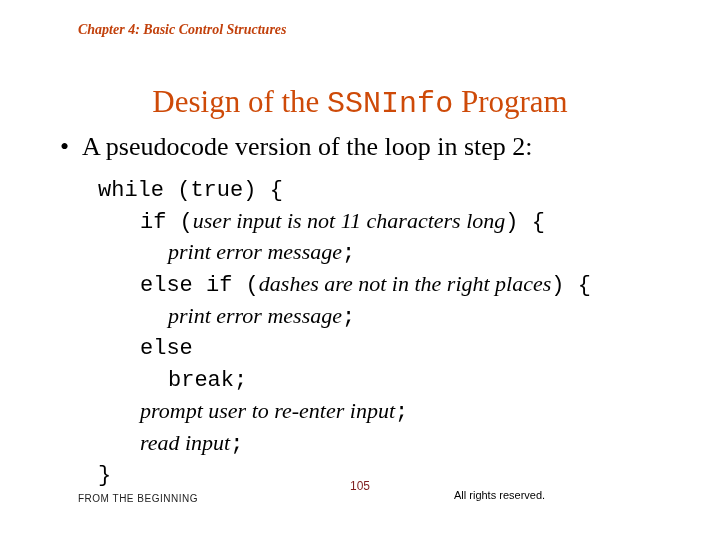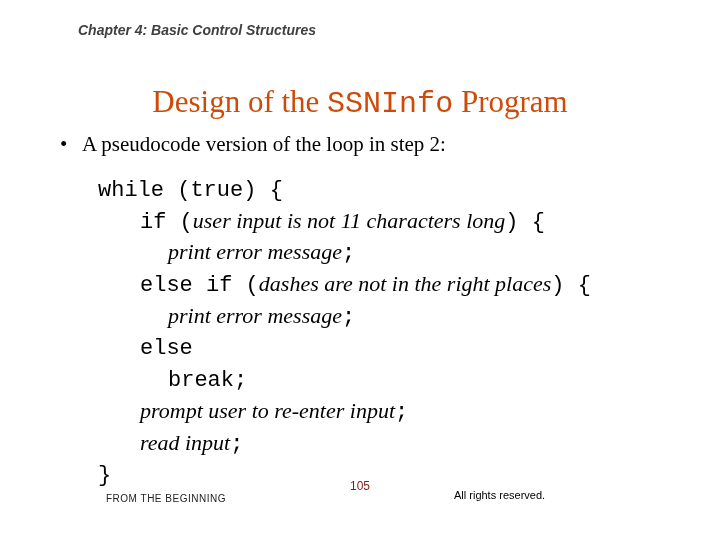"Chapter 4: Basic Control Structures" .chapter { color: #404040 -> #c2410c; font-family: Liberation Sans, sans-serif -> Liberation Serif, serif }
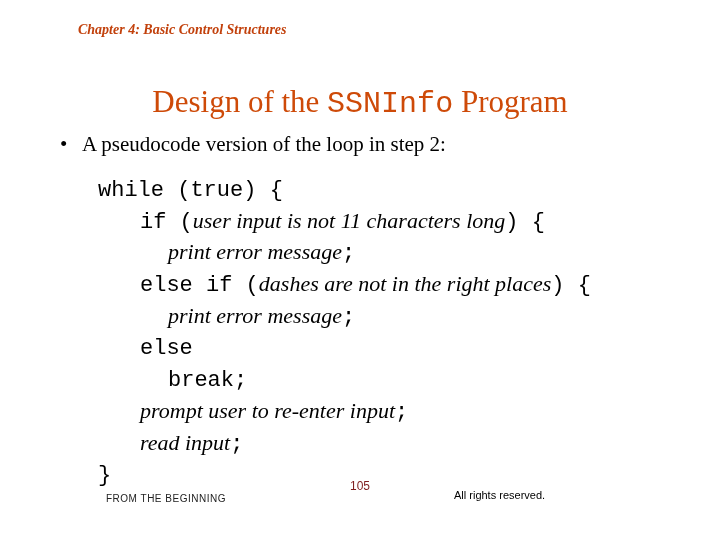"• A pseudocode version of" .bullet { font-size: 21px -> 26px }
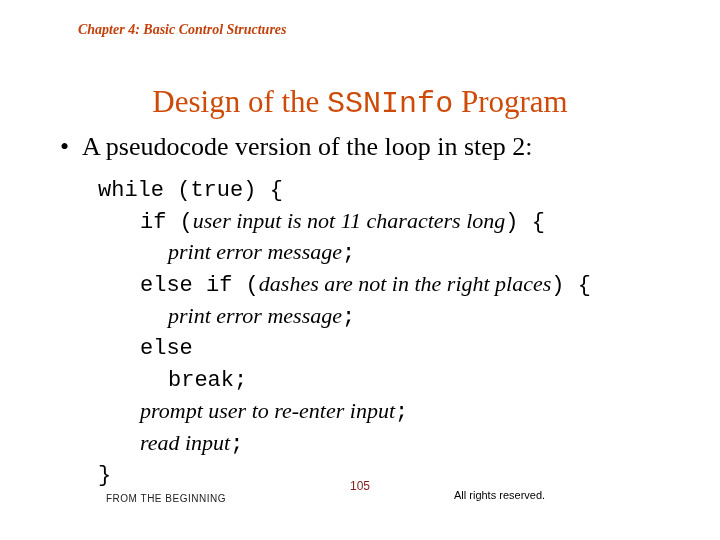"FROM THE BEGINNING" .footer-left .ftb { margin-left: 28px -> none }
